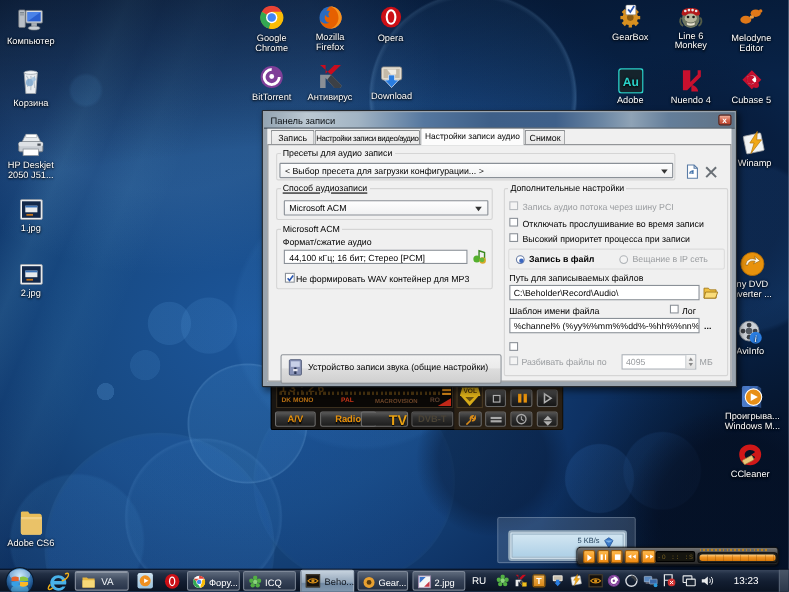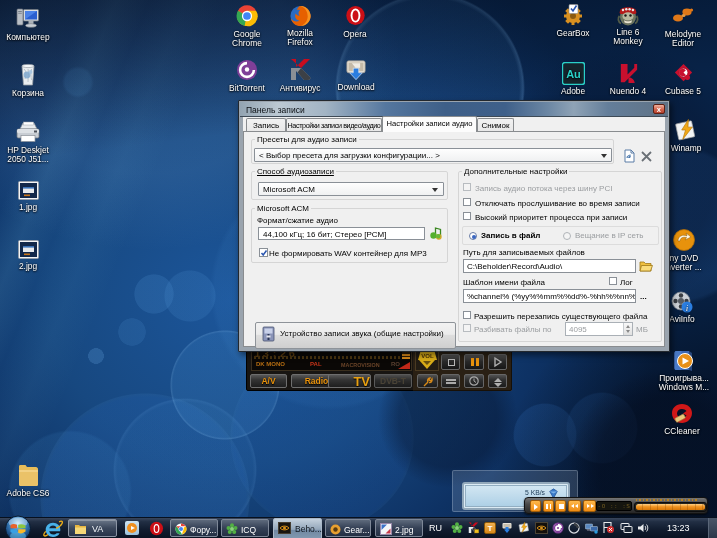"Разрешить перезапись существующего файла" div.abs { html: <div>Разрешить перезапись существующего файла</div> -> none }
